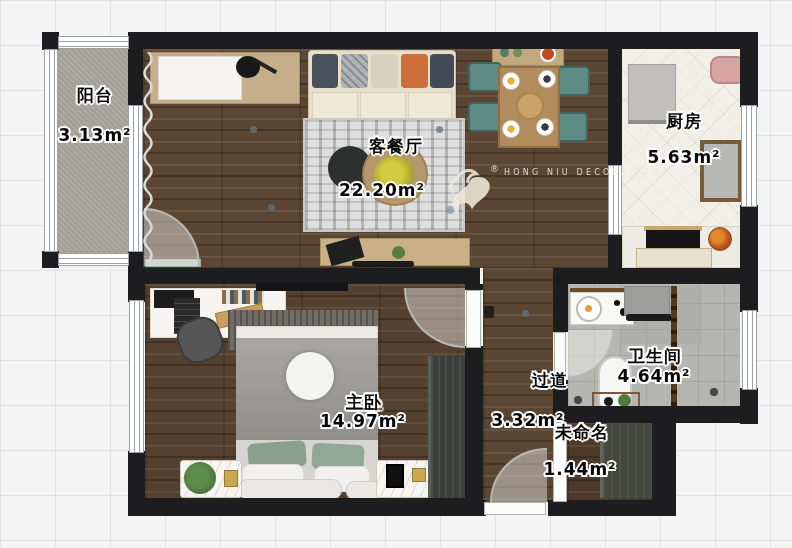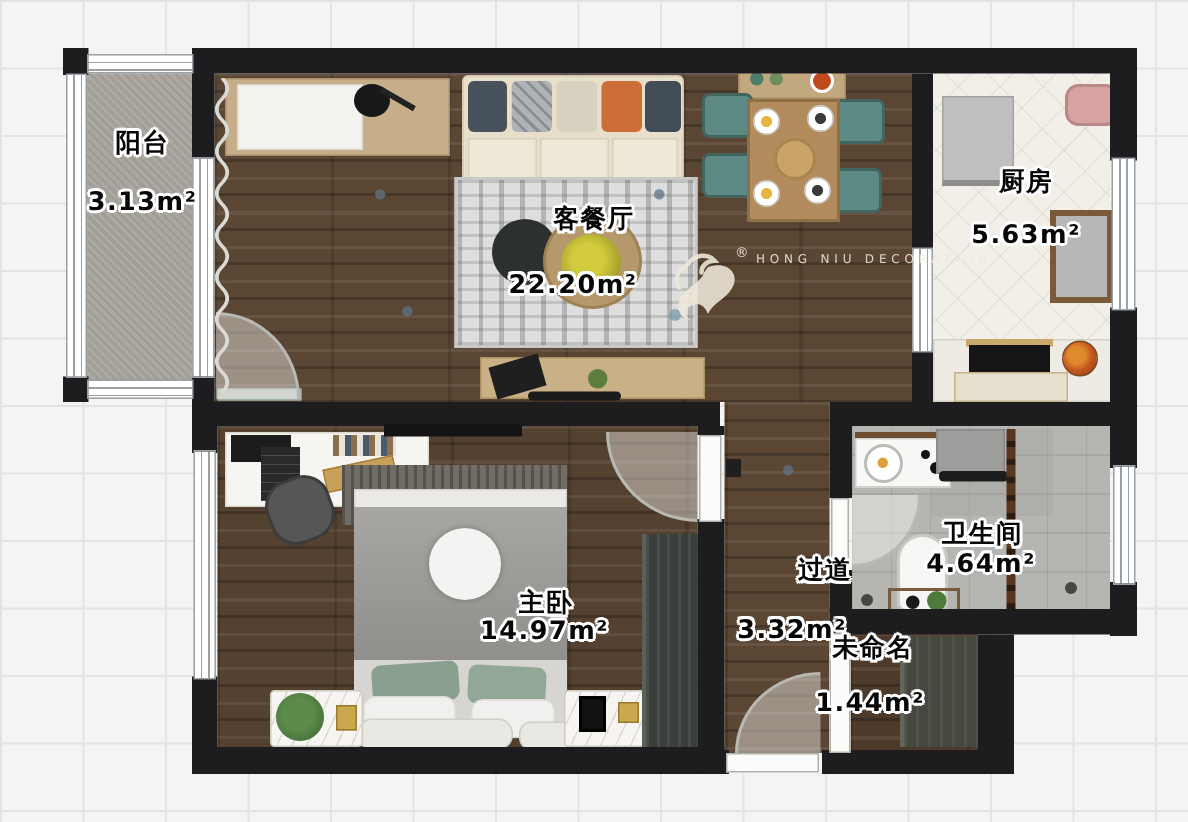"主卧" div.room-label { text-decoration: none -> underline }
